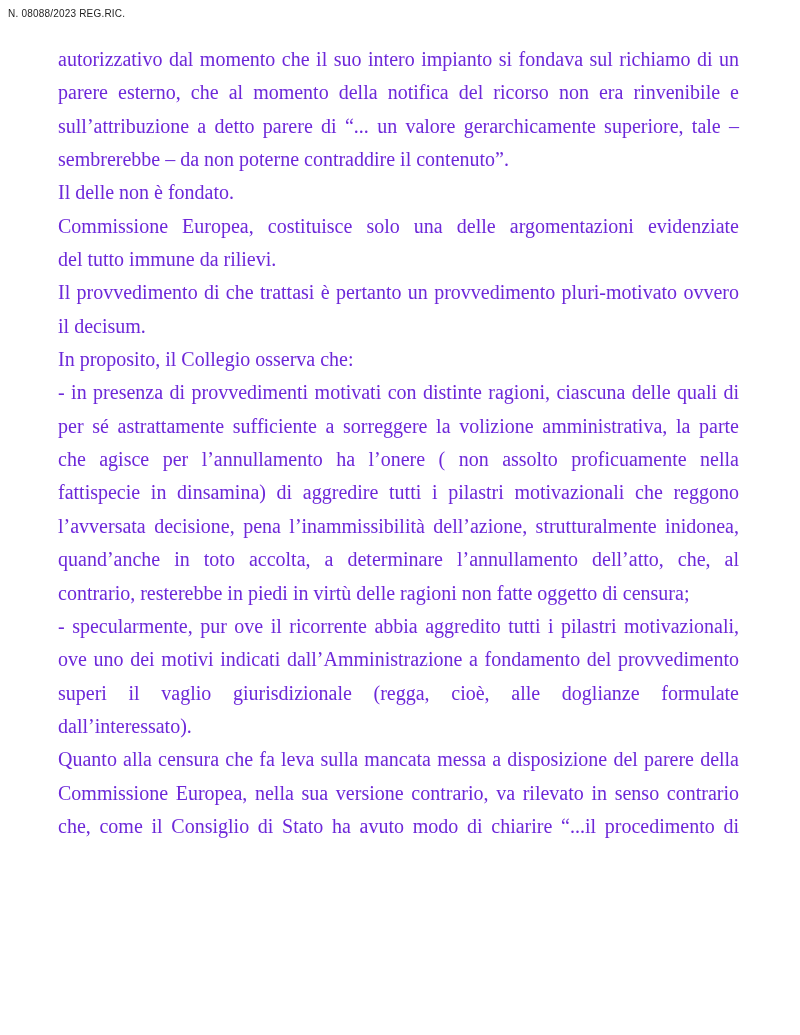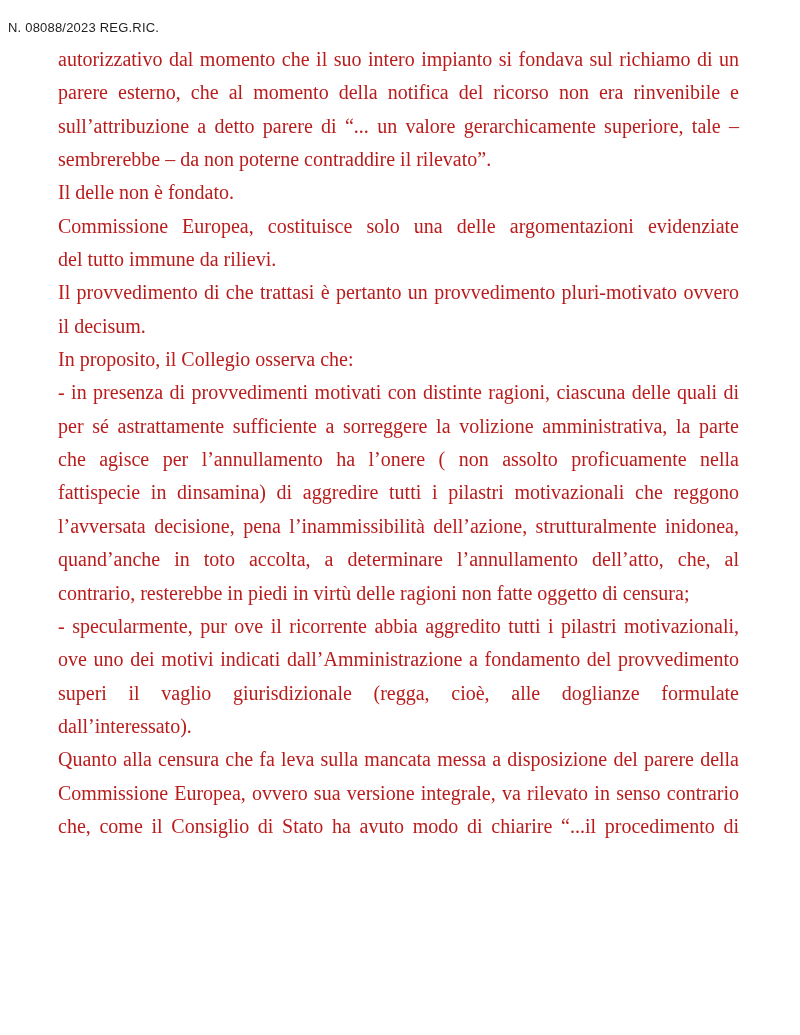"N. 08088/2023 REG.RIC." .case-header { font-size: 13px -> 10px; top: 20px -> 8px }
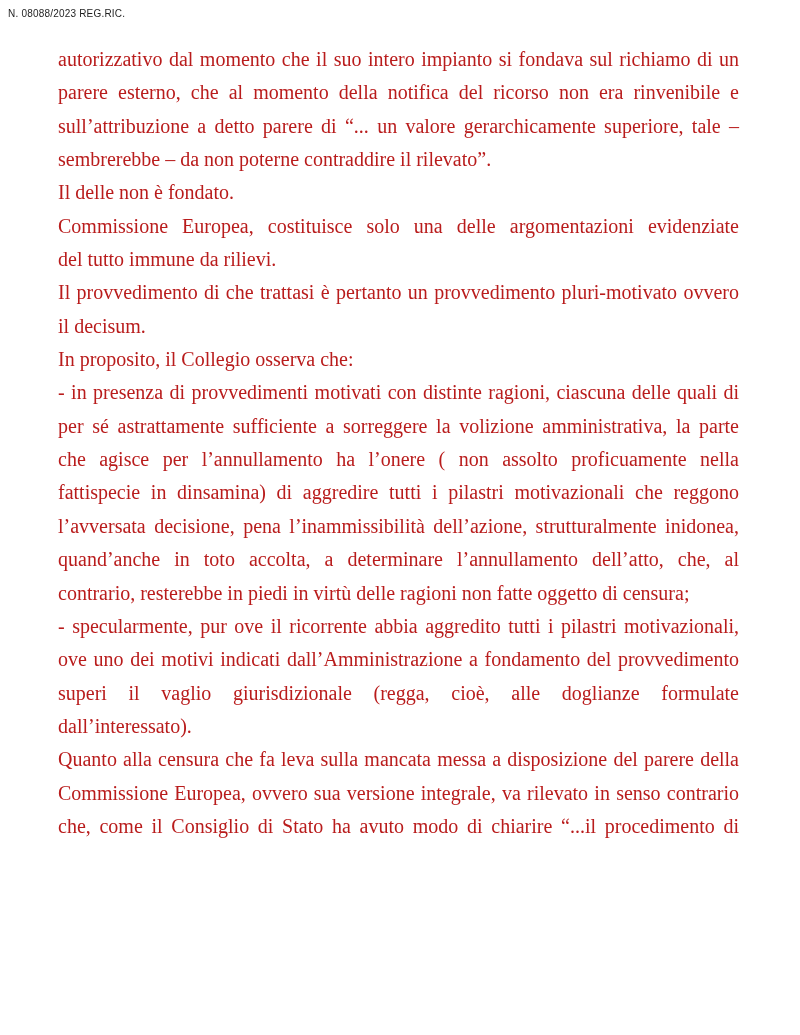"autorizzativo dal momento che il" div.doc-body { color: #b91c1c -> #6d28d9 }
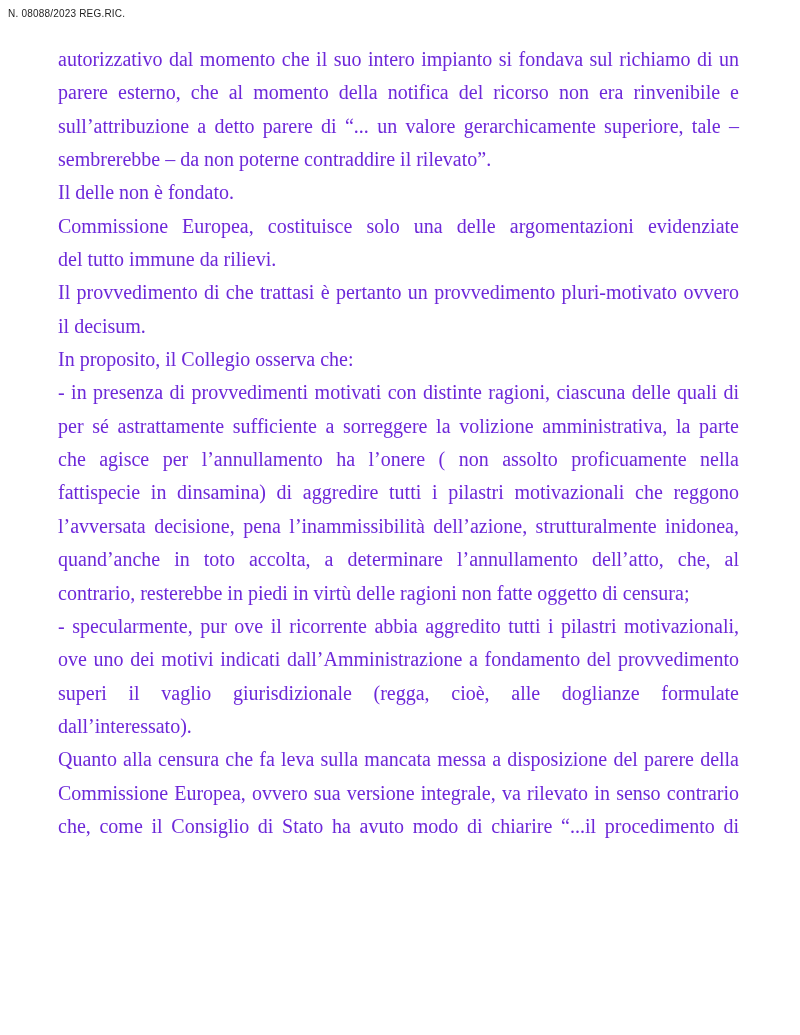"sembrerebbe – da non poterne" span.italic { text: rilevato -> contenuto }
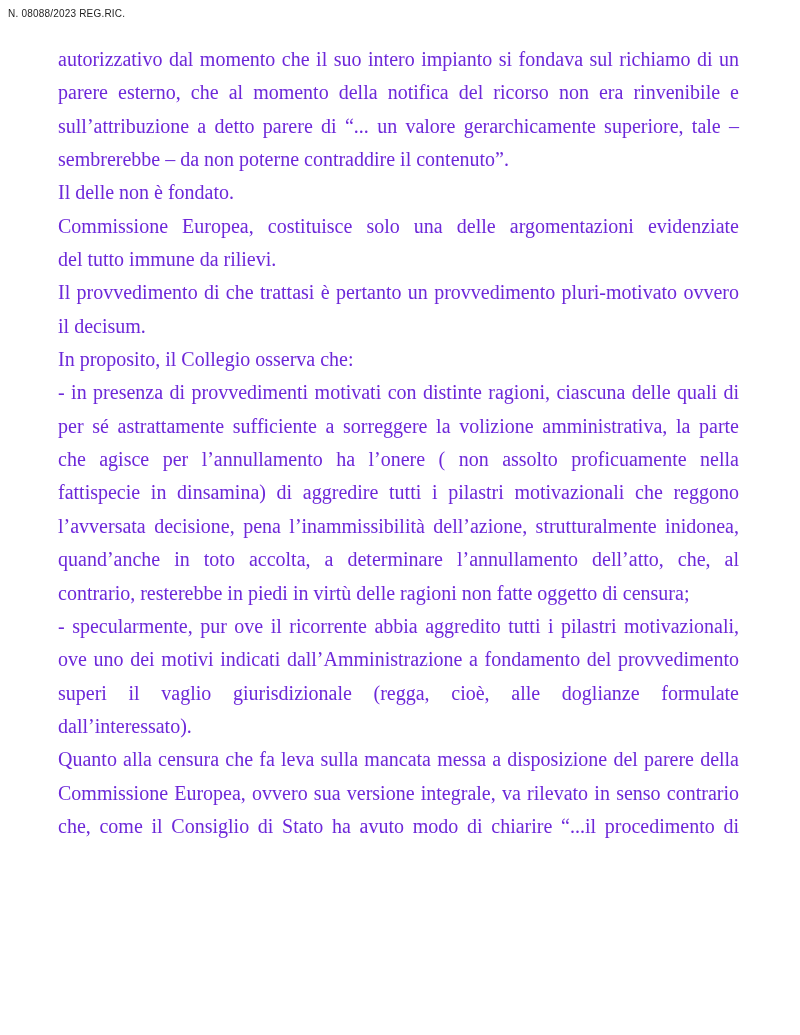"Commissione Europea, ovvero sua versione" span { text: ovvero sua versione integrale -> nella sua versione contrario }
